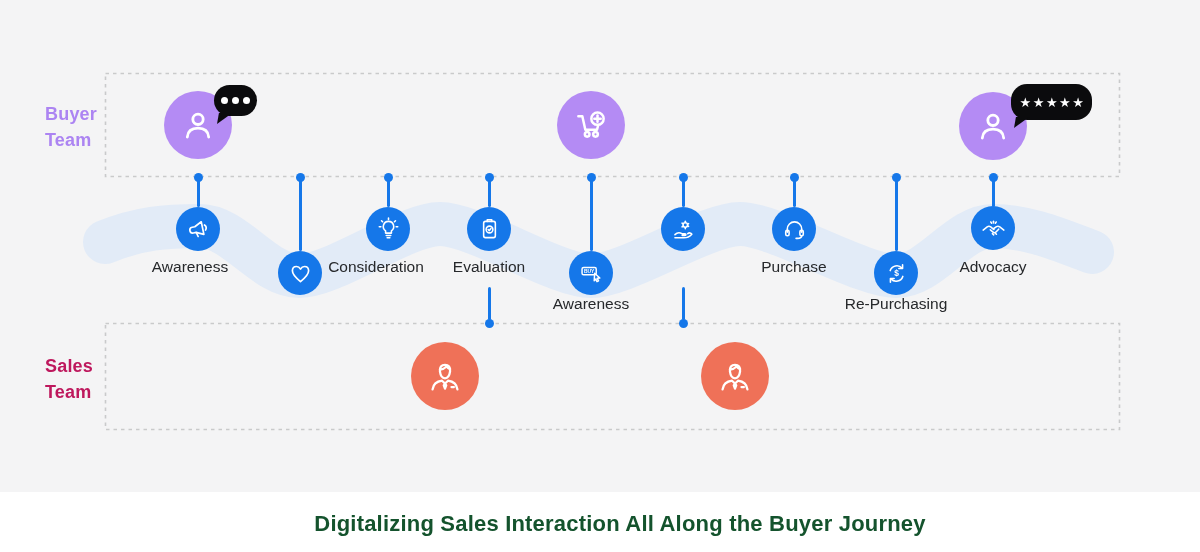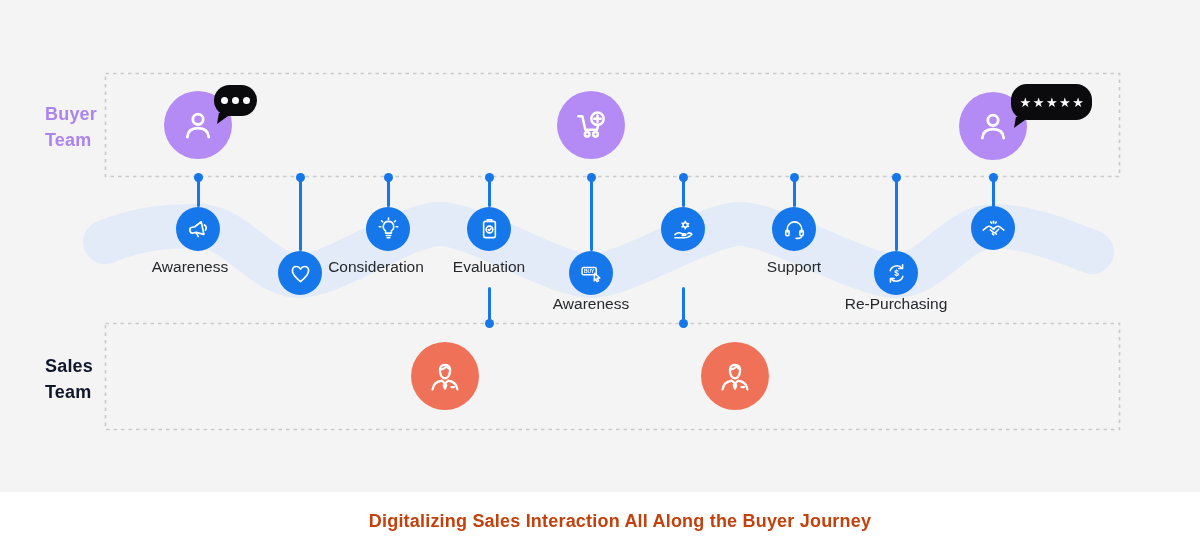"Support" div.stage-label { text: Support -> Purchase }
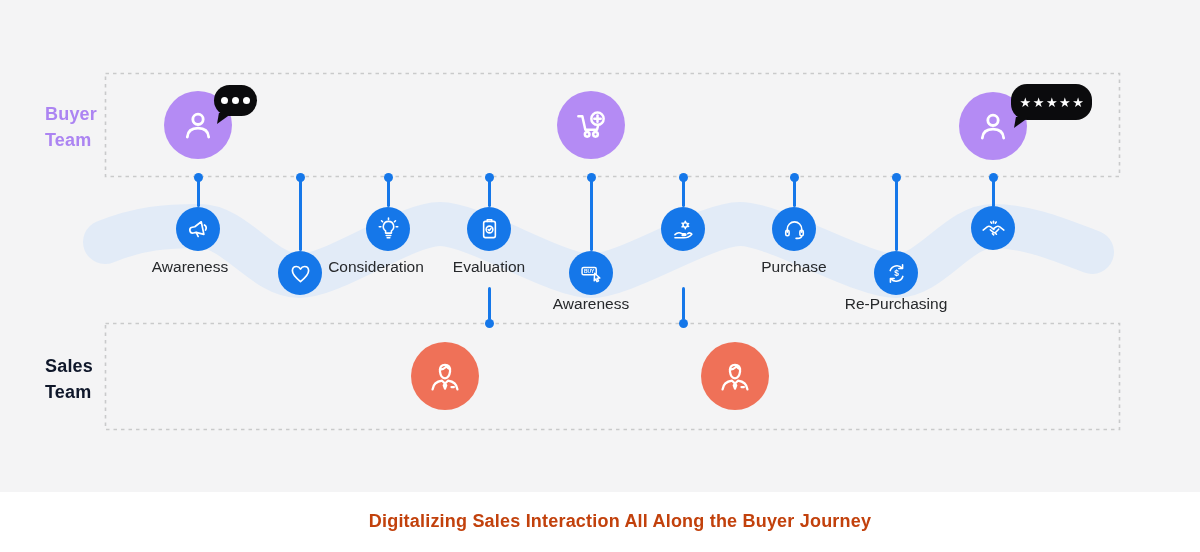"Advocacy" div.stage-label { html: none -> <div>Advocacy</div> }
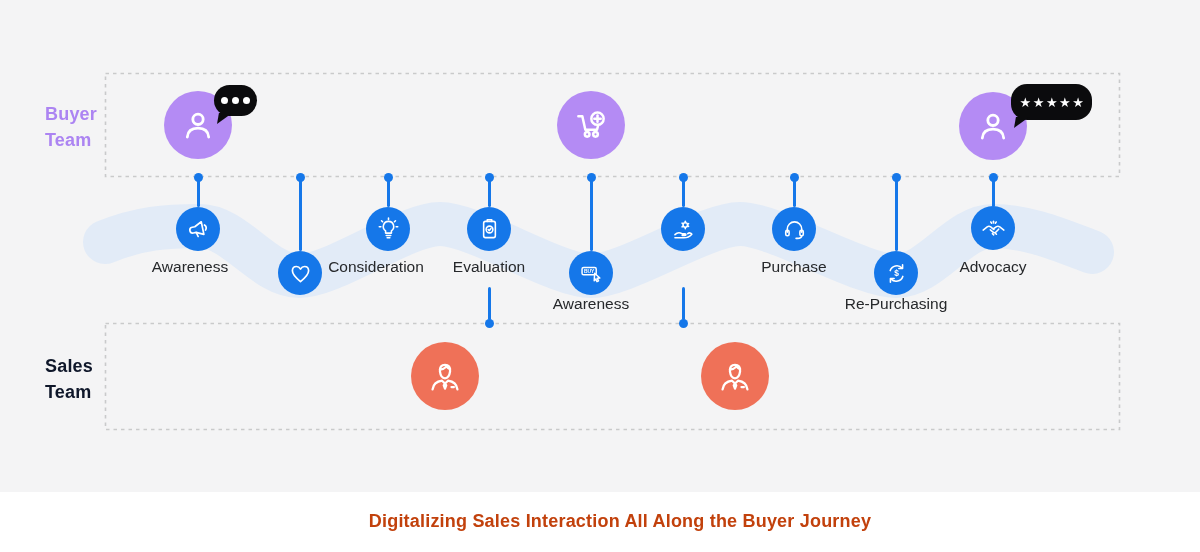"Sales Team" .team-label.sales { color: #0f172a -> #be185d }
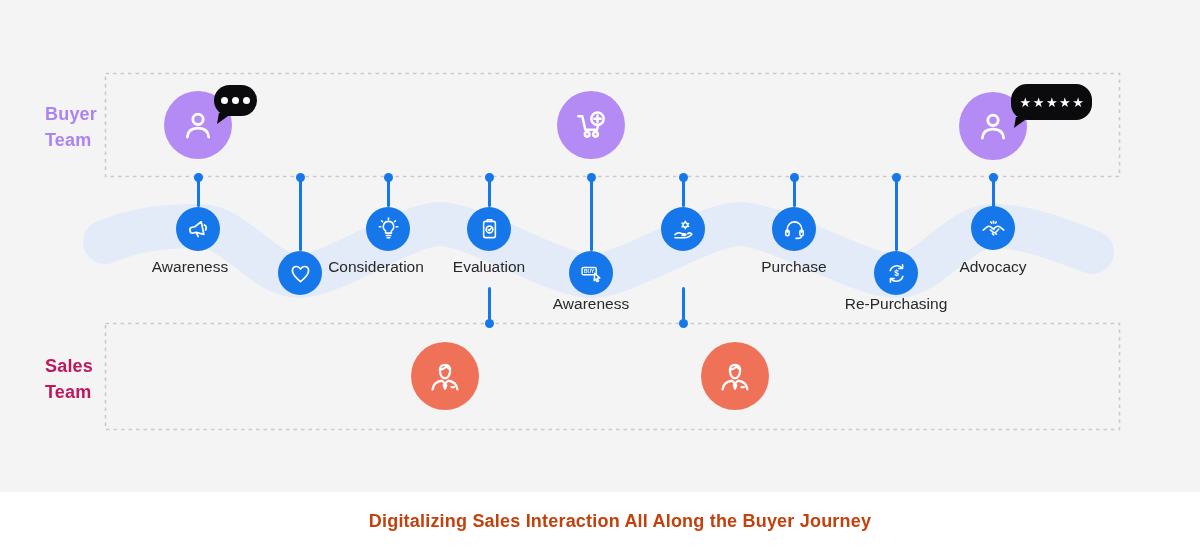"Digitalizing Sales Interaction All Along" .title { color: #c2410c -> #14532d; font-size: 18px -> 22px }
